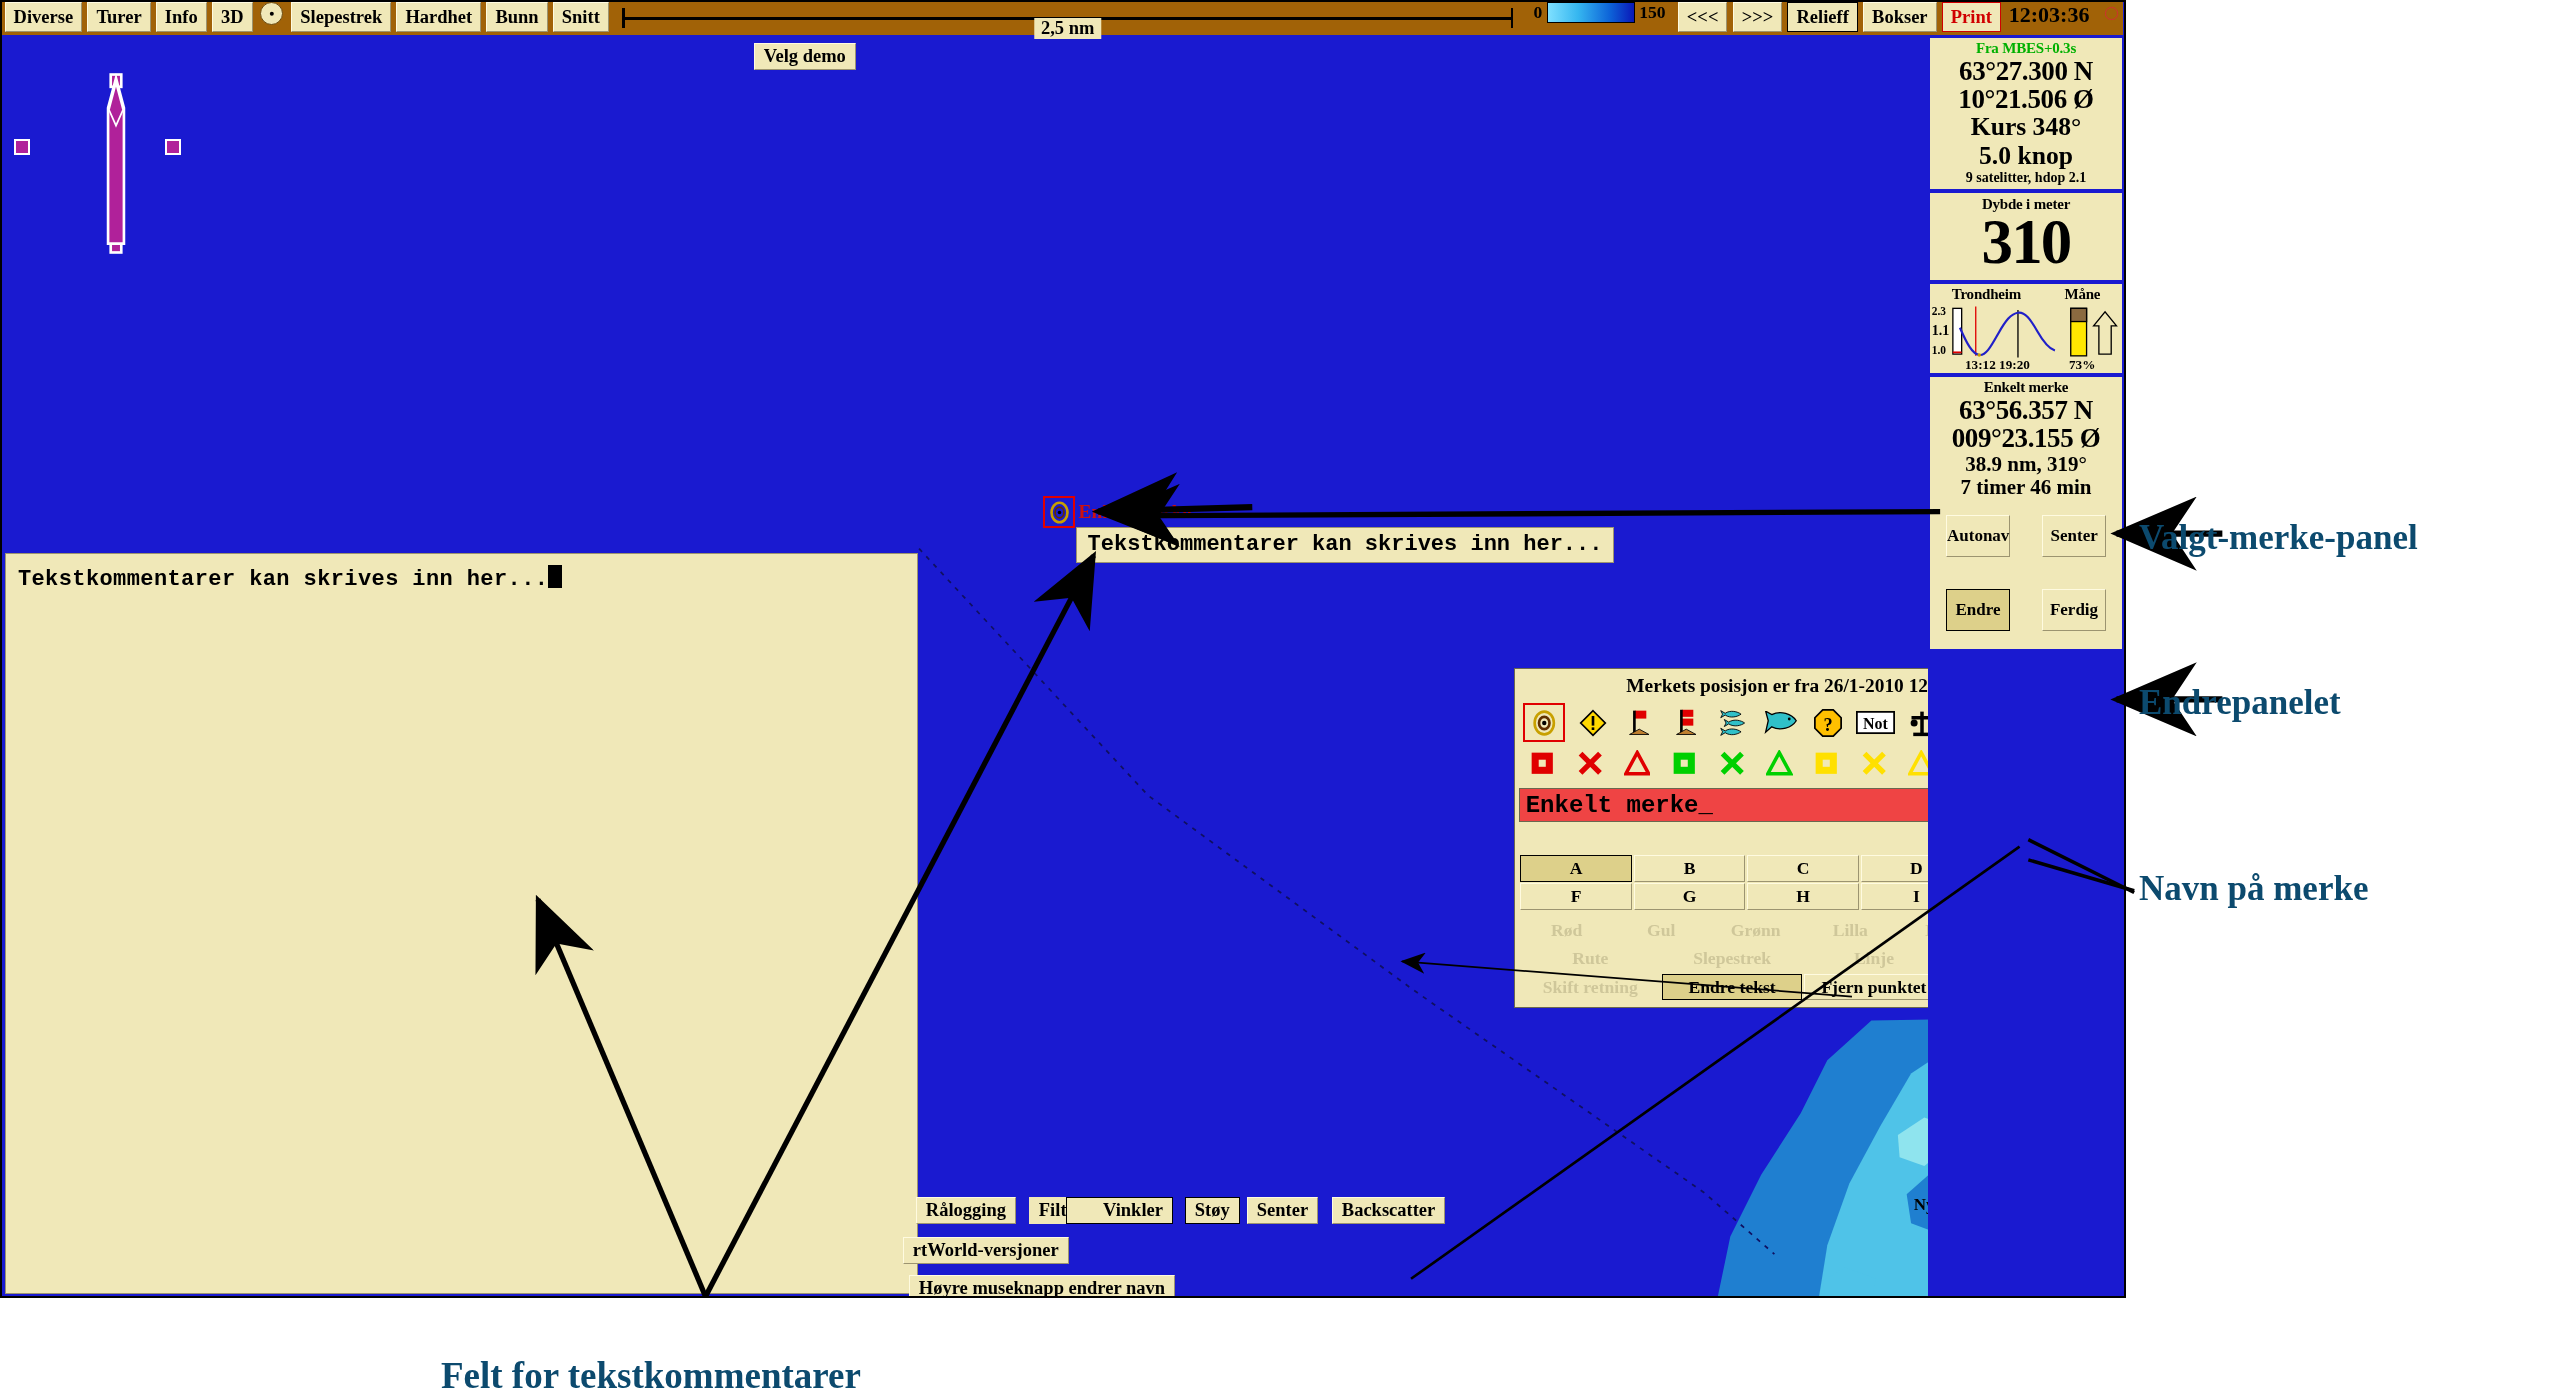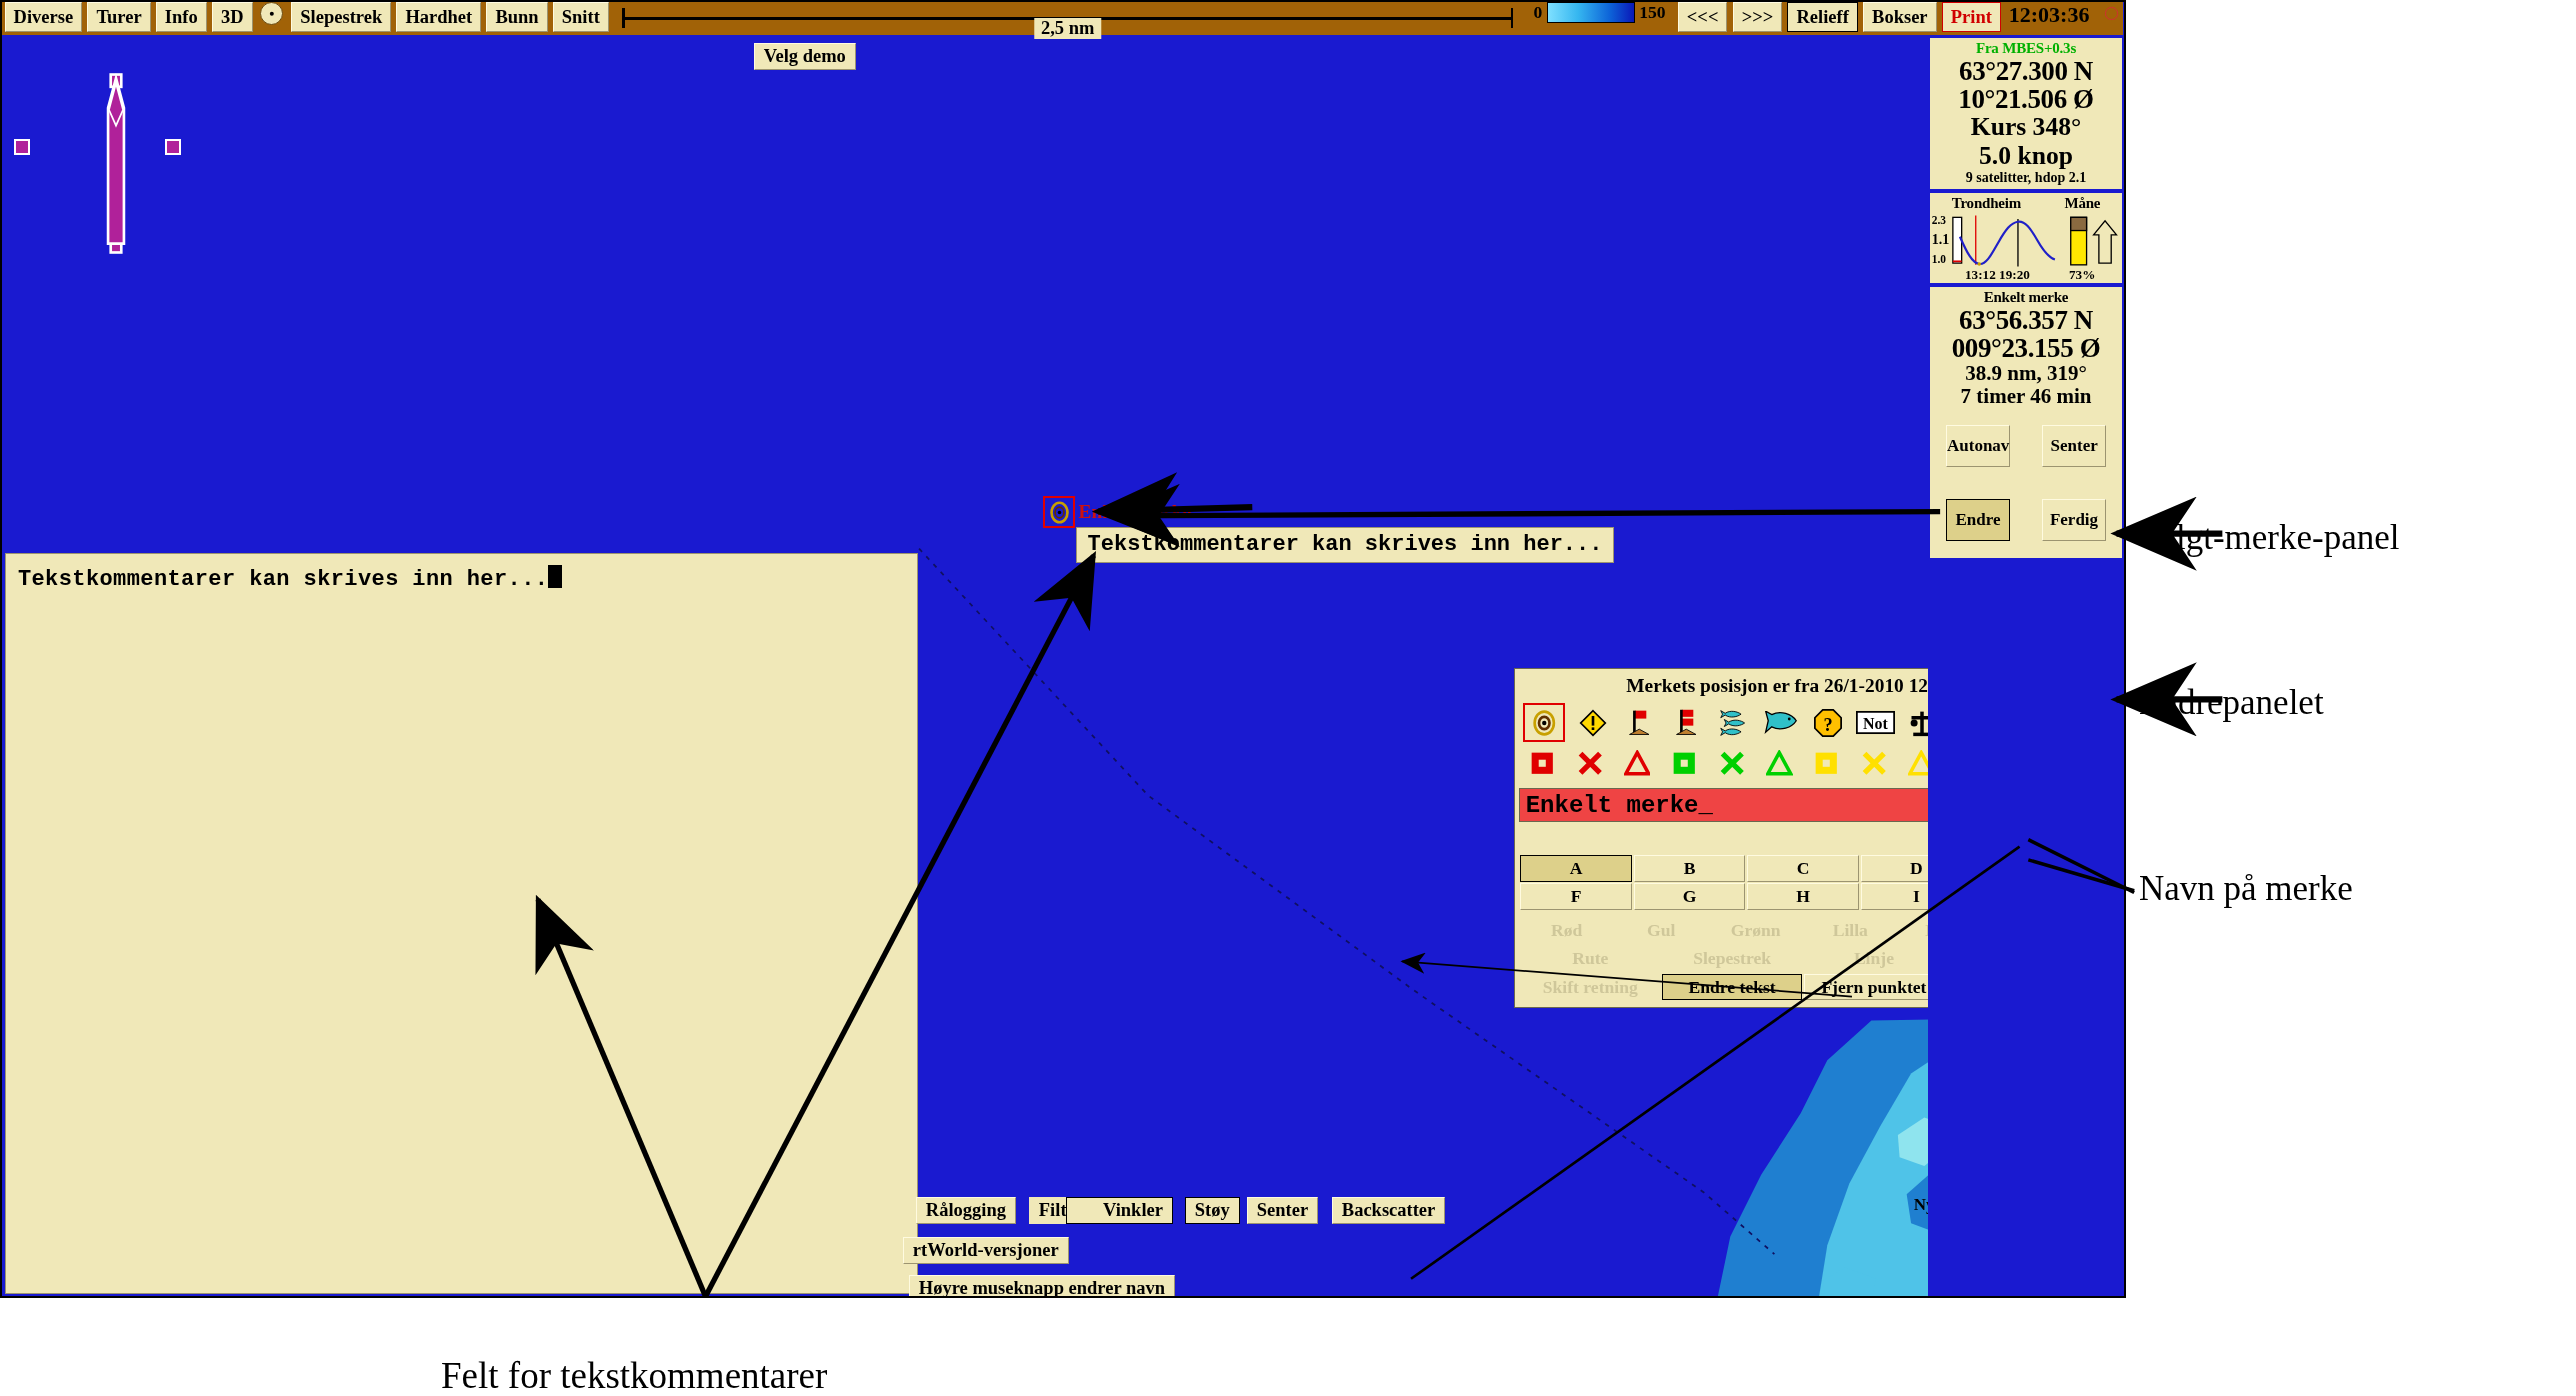"Dybde i meter" div.panel { html: none -> <div> <div>Dybde i meter</div> <div>310</div> </div> }
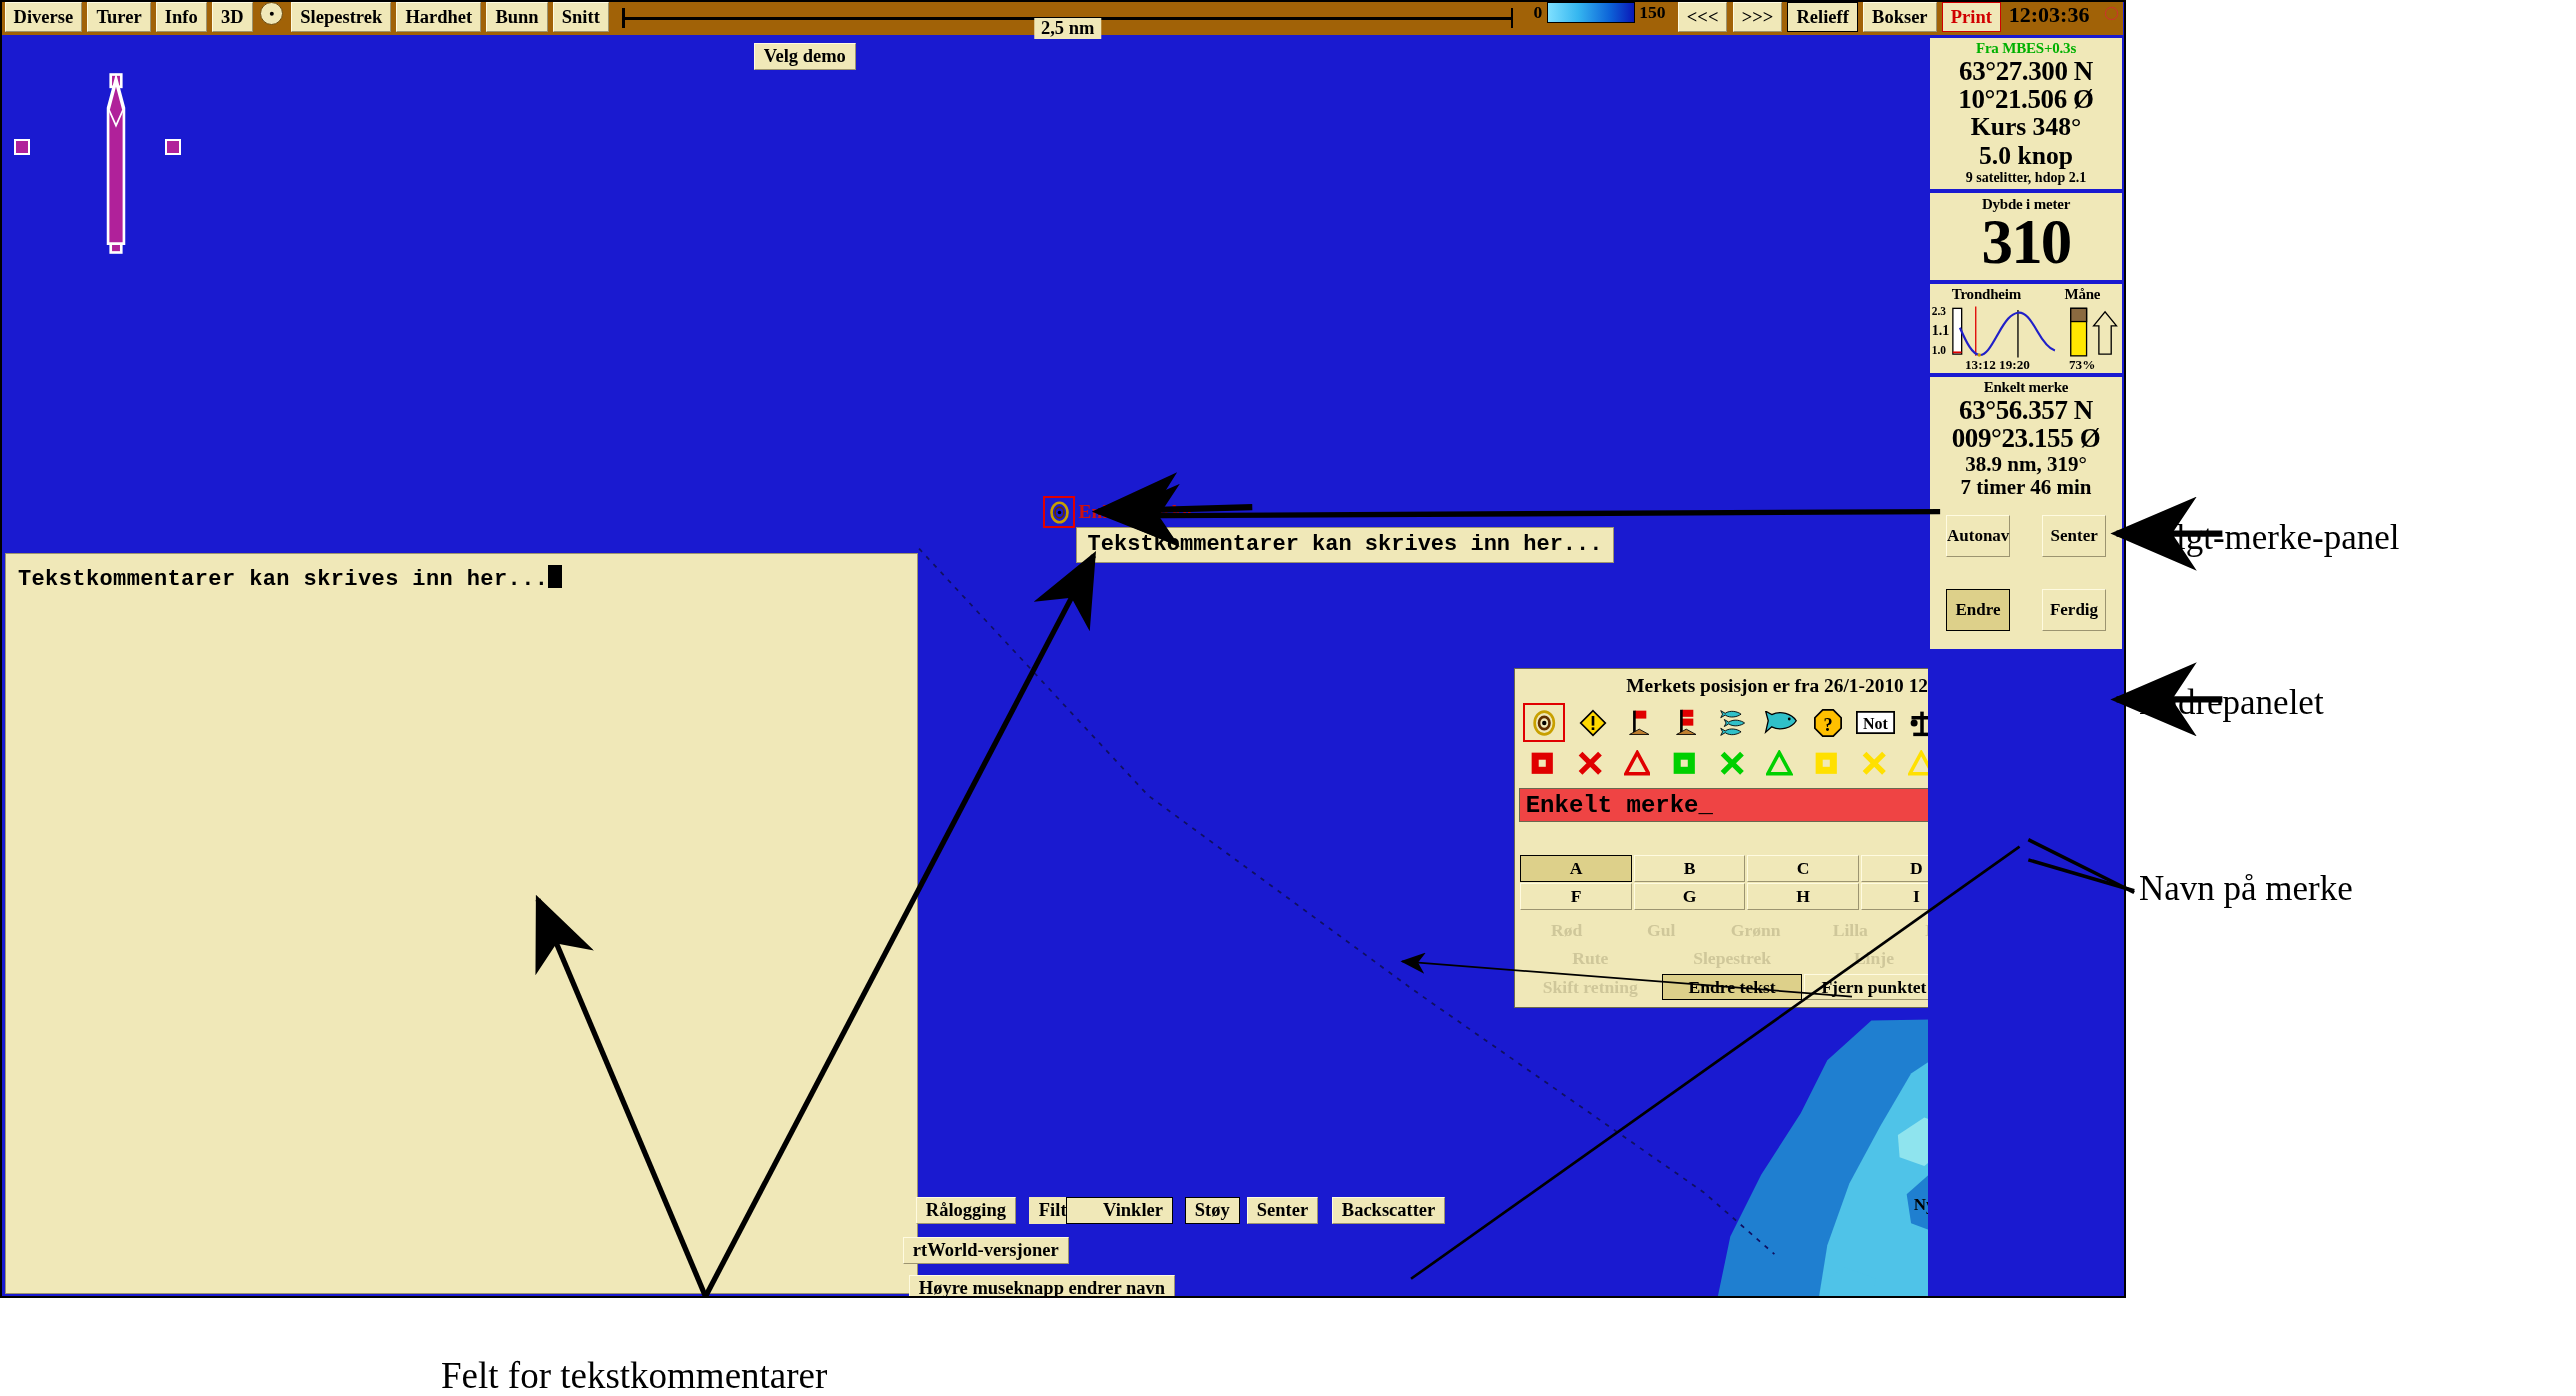"Valgt-merke-panel" .anno { color: #000000 -> #0c4a6e; font-weight: 400 -> 700 }
